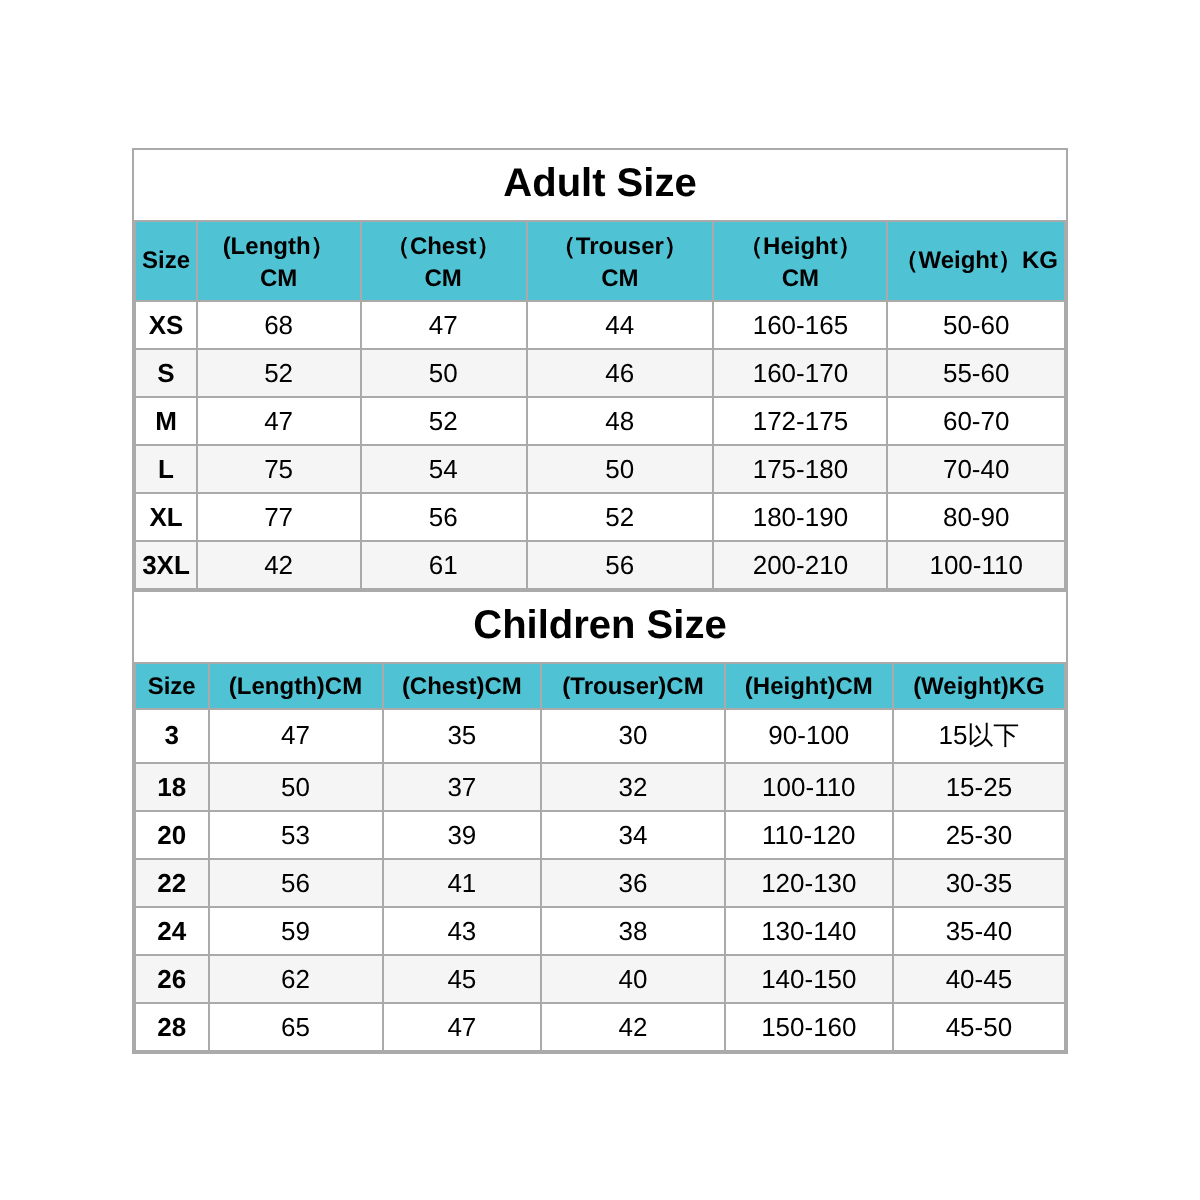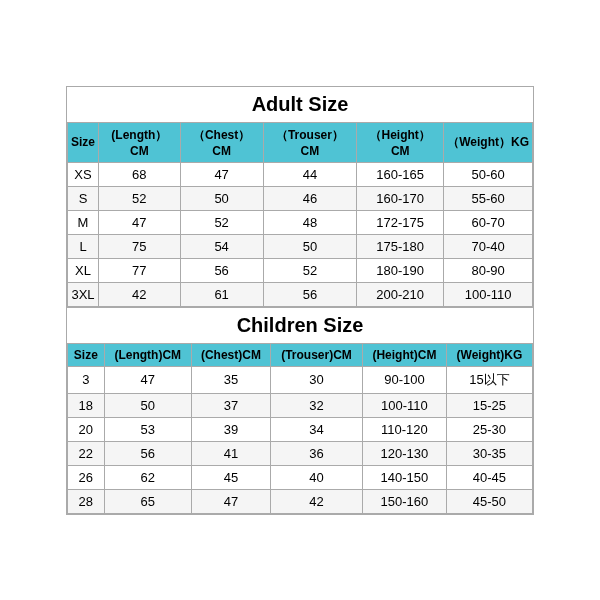"XS" td:first-child { font-weight: normal -> bold }
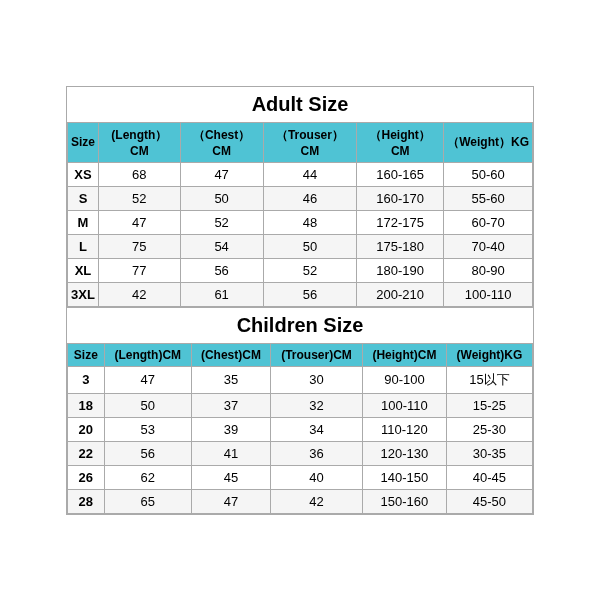"24" tr { html: none -> <tr> <td>24</td> <td>59</td> <td>43</td> <td>38</td> <td>130-140</td> <td>35-40</td> </tr> }
